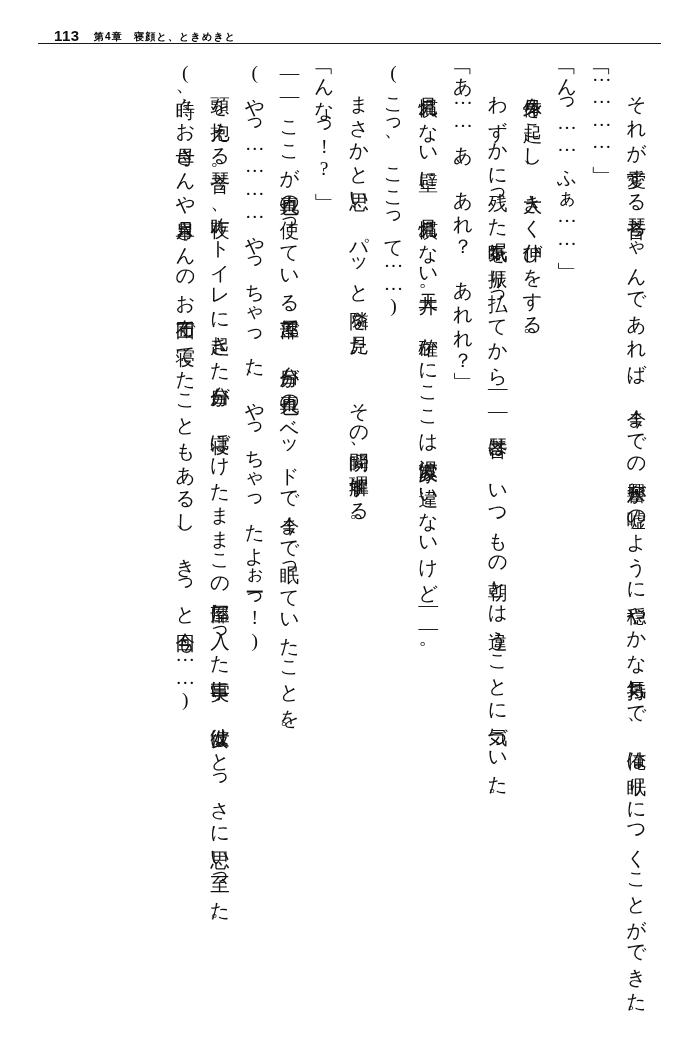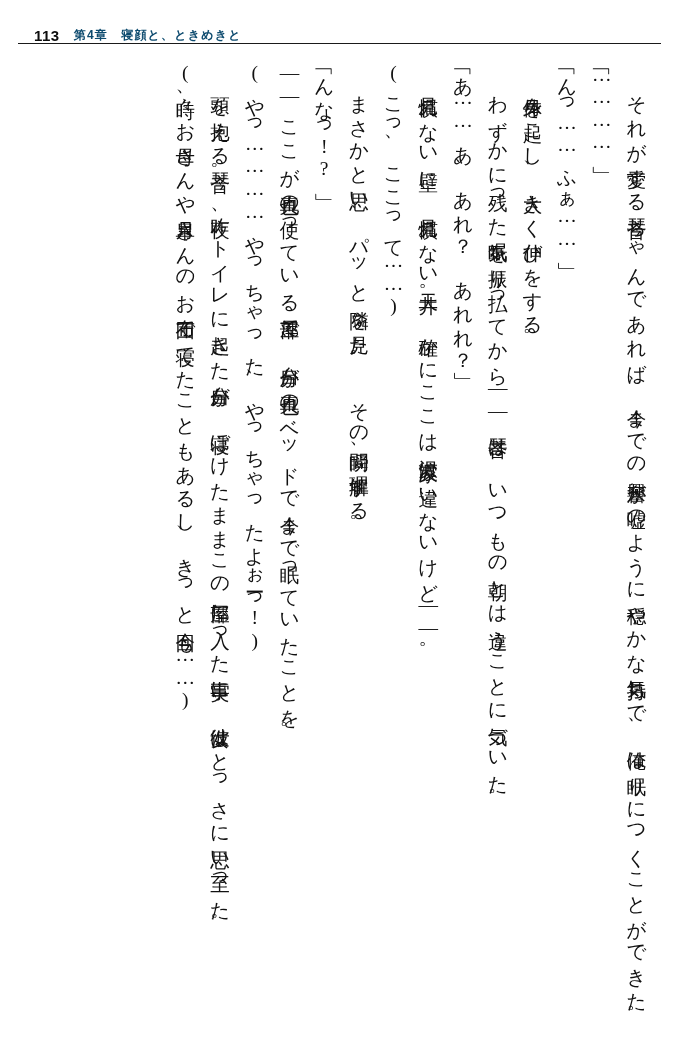"113" .page { padding-left: none -> 20px }
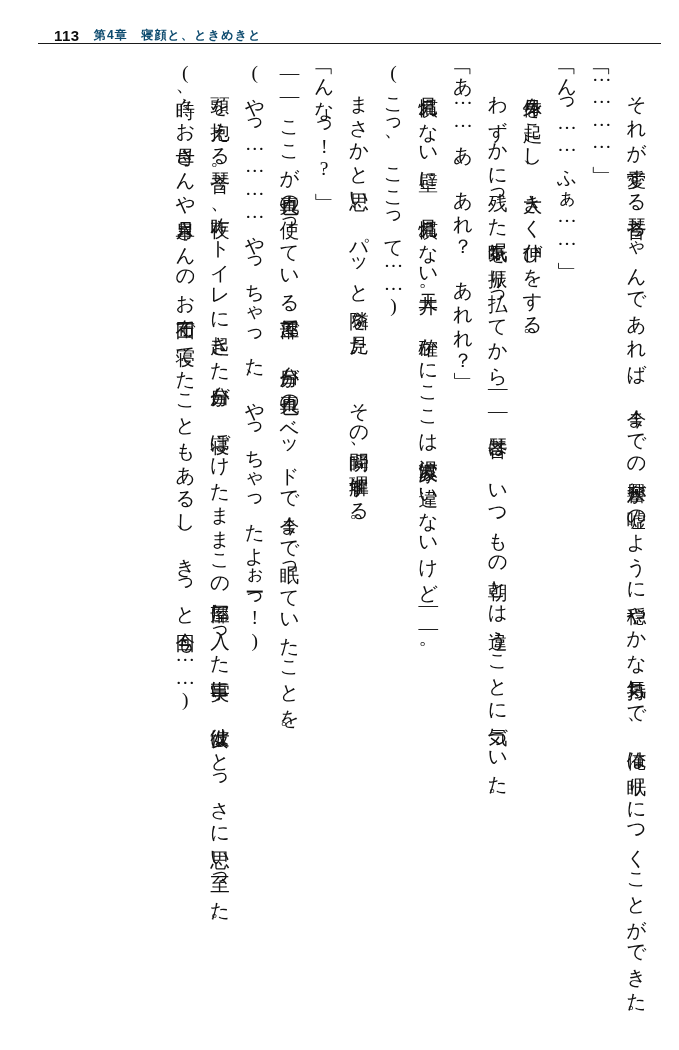"第4章 寝顔と、ときめきと" .chapter-title { color: #0c4a6e -> #000000; font-size: 12px -> 10px }
